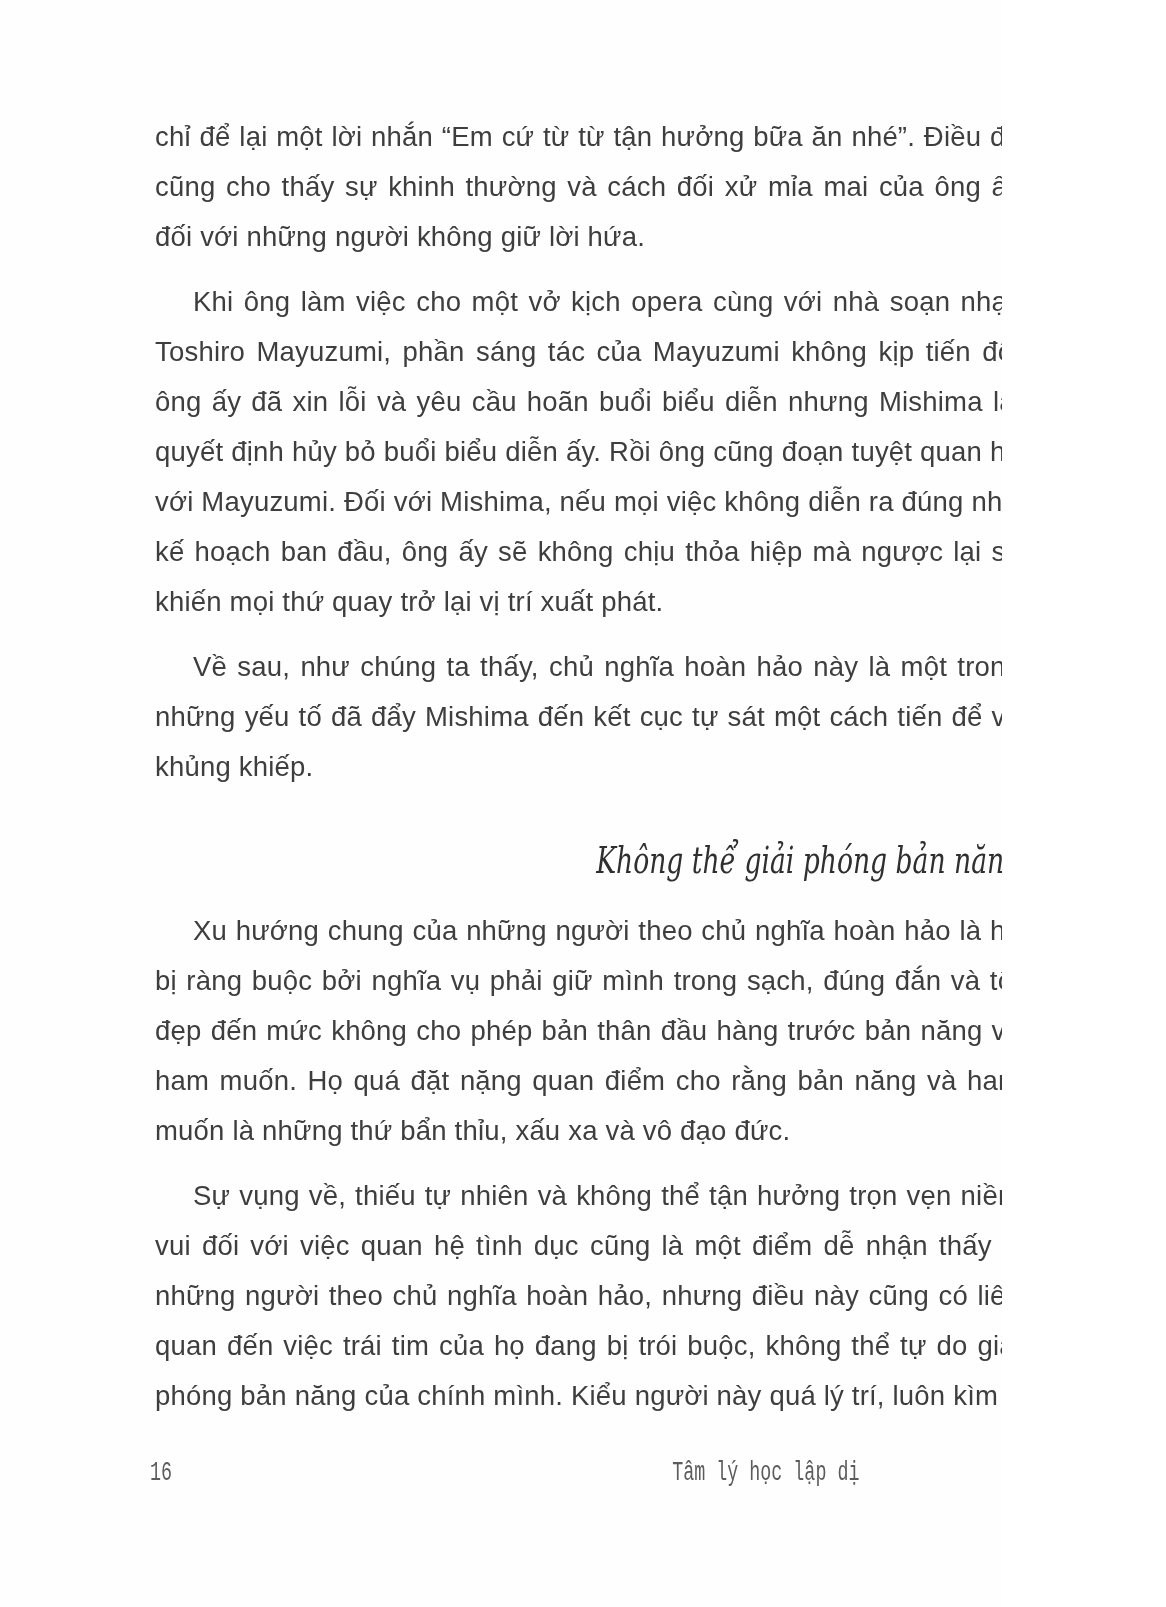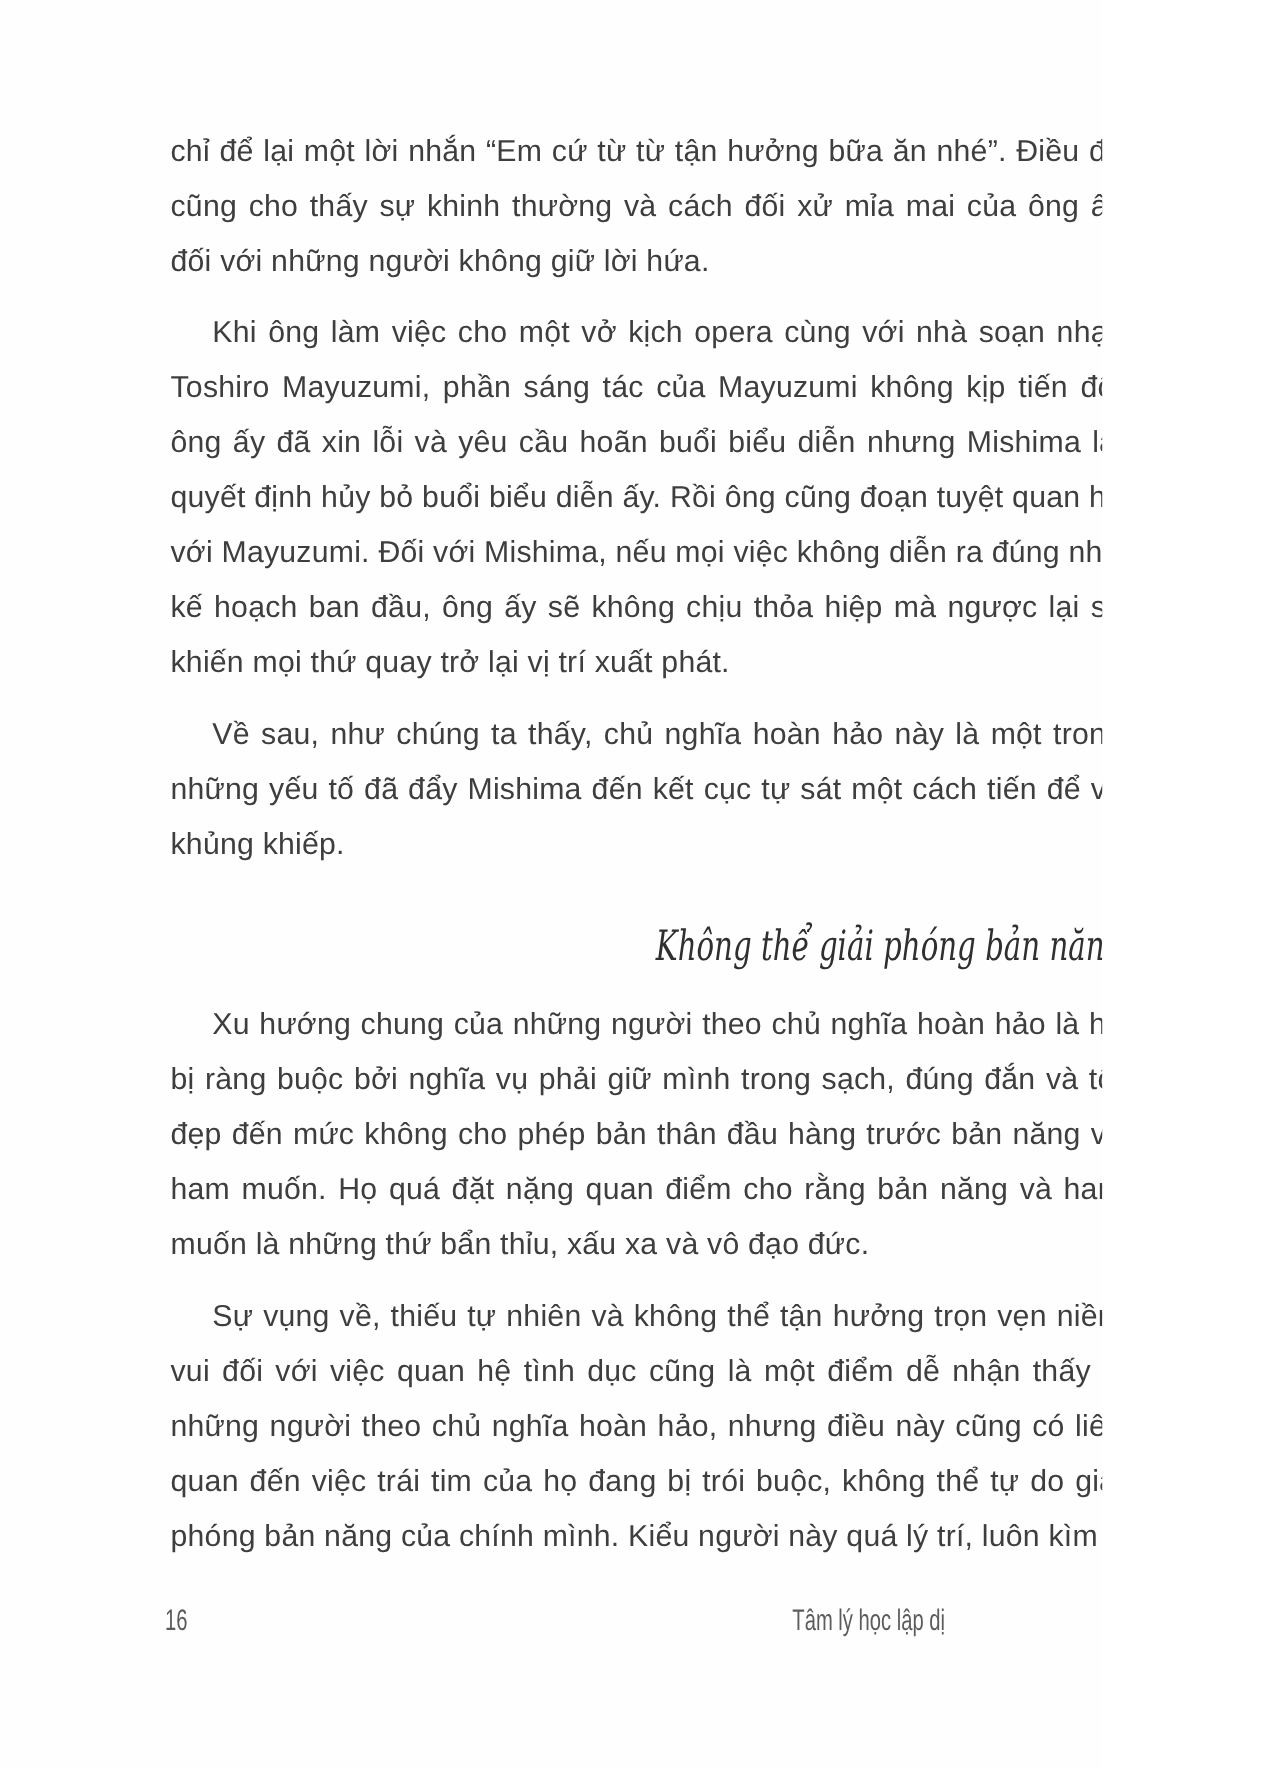"16" .footer { font-family: Liberation Sans, sans-serif -> Liberation Mono, monospace }
